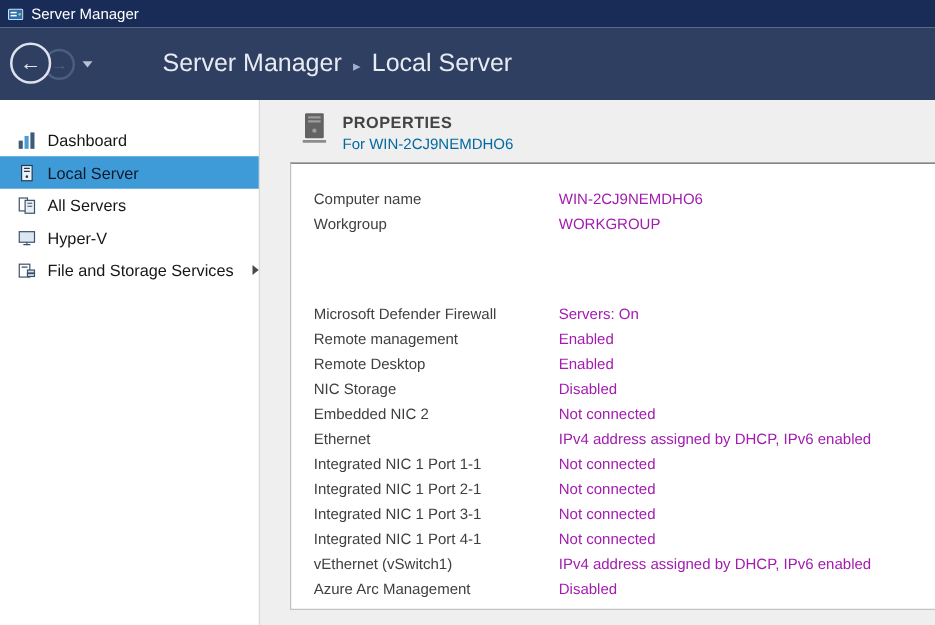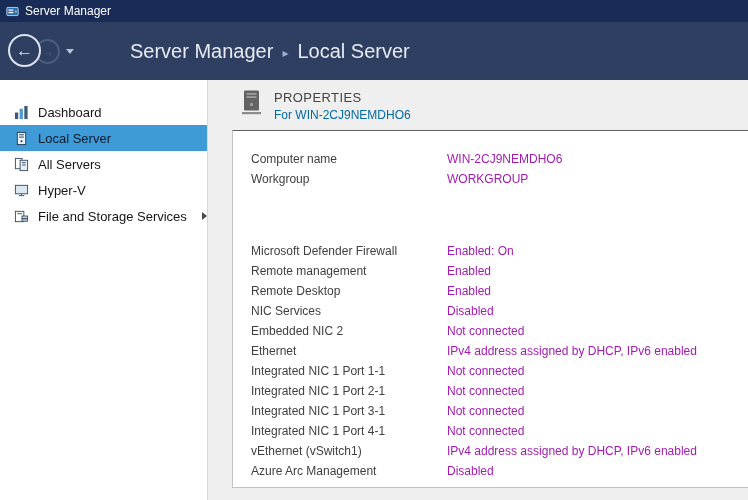"PROPERTIES" .props-title { font-weight: normal -> bold }
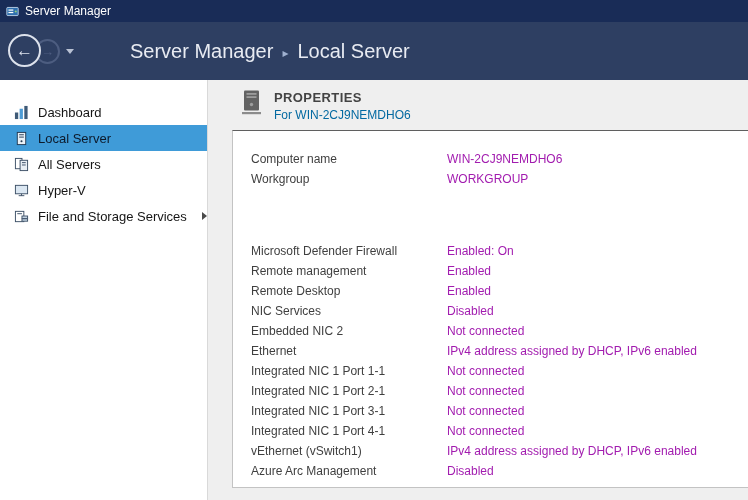"Enabled: On" span.prop-value { text: Enabled -> Servers }
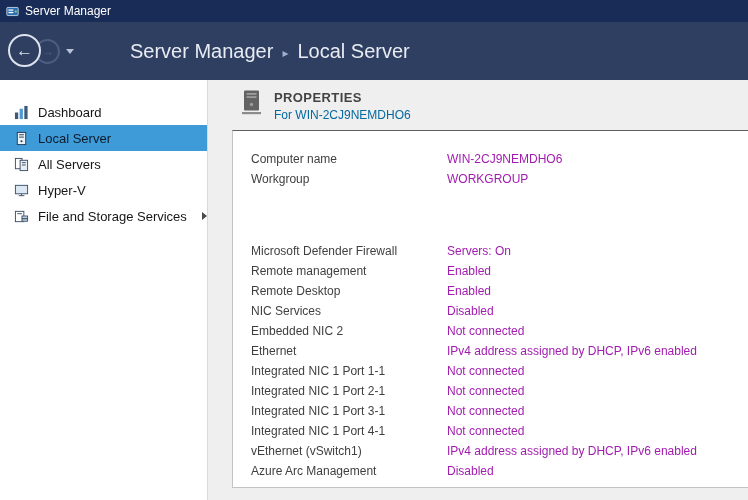"NIC Services" span.prop-label { text: Services -> Storage }
